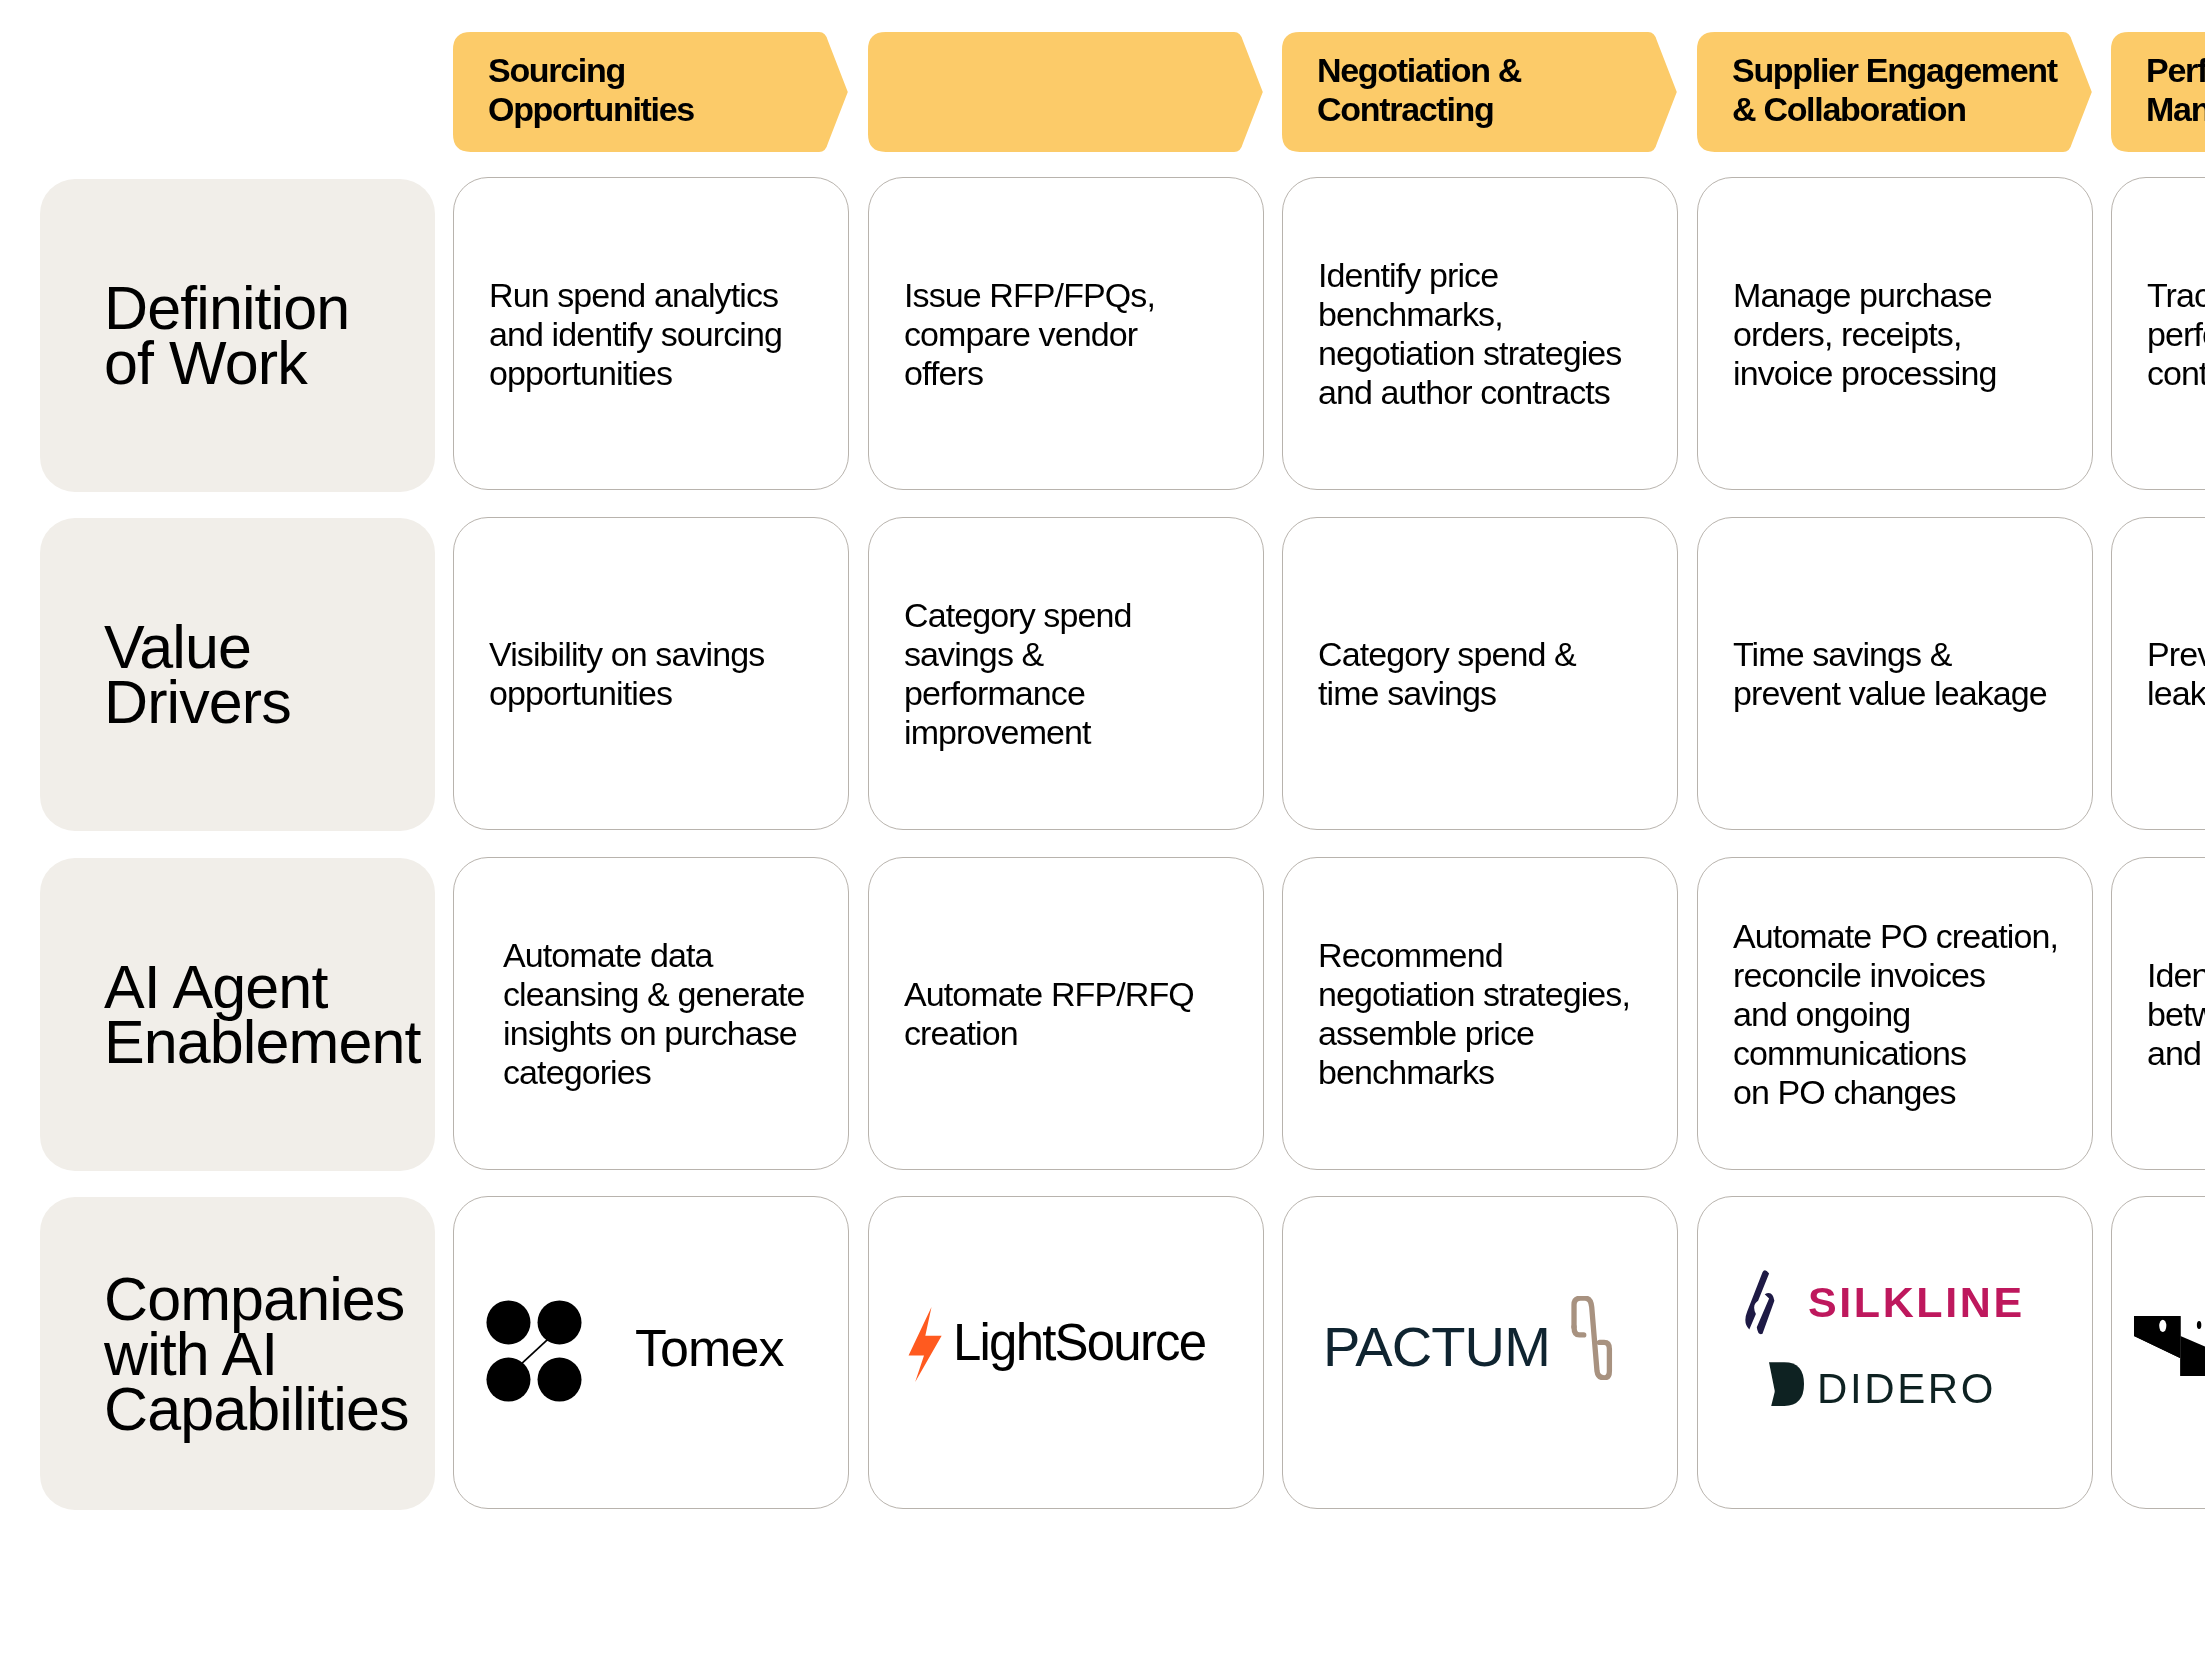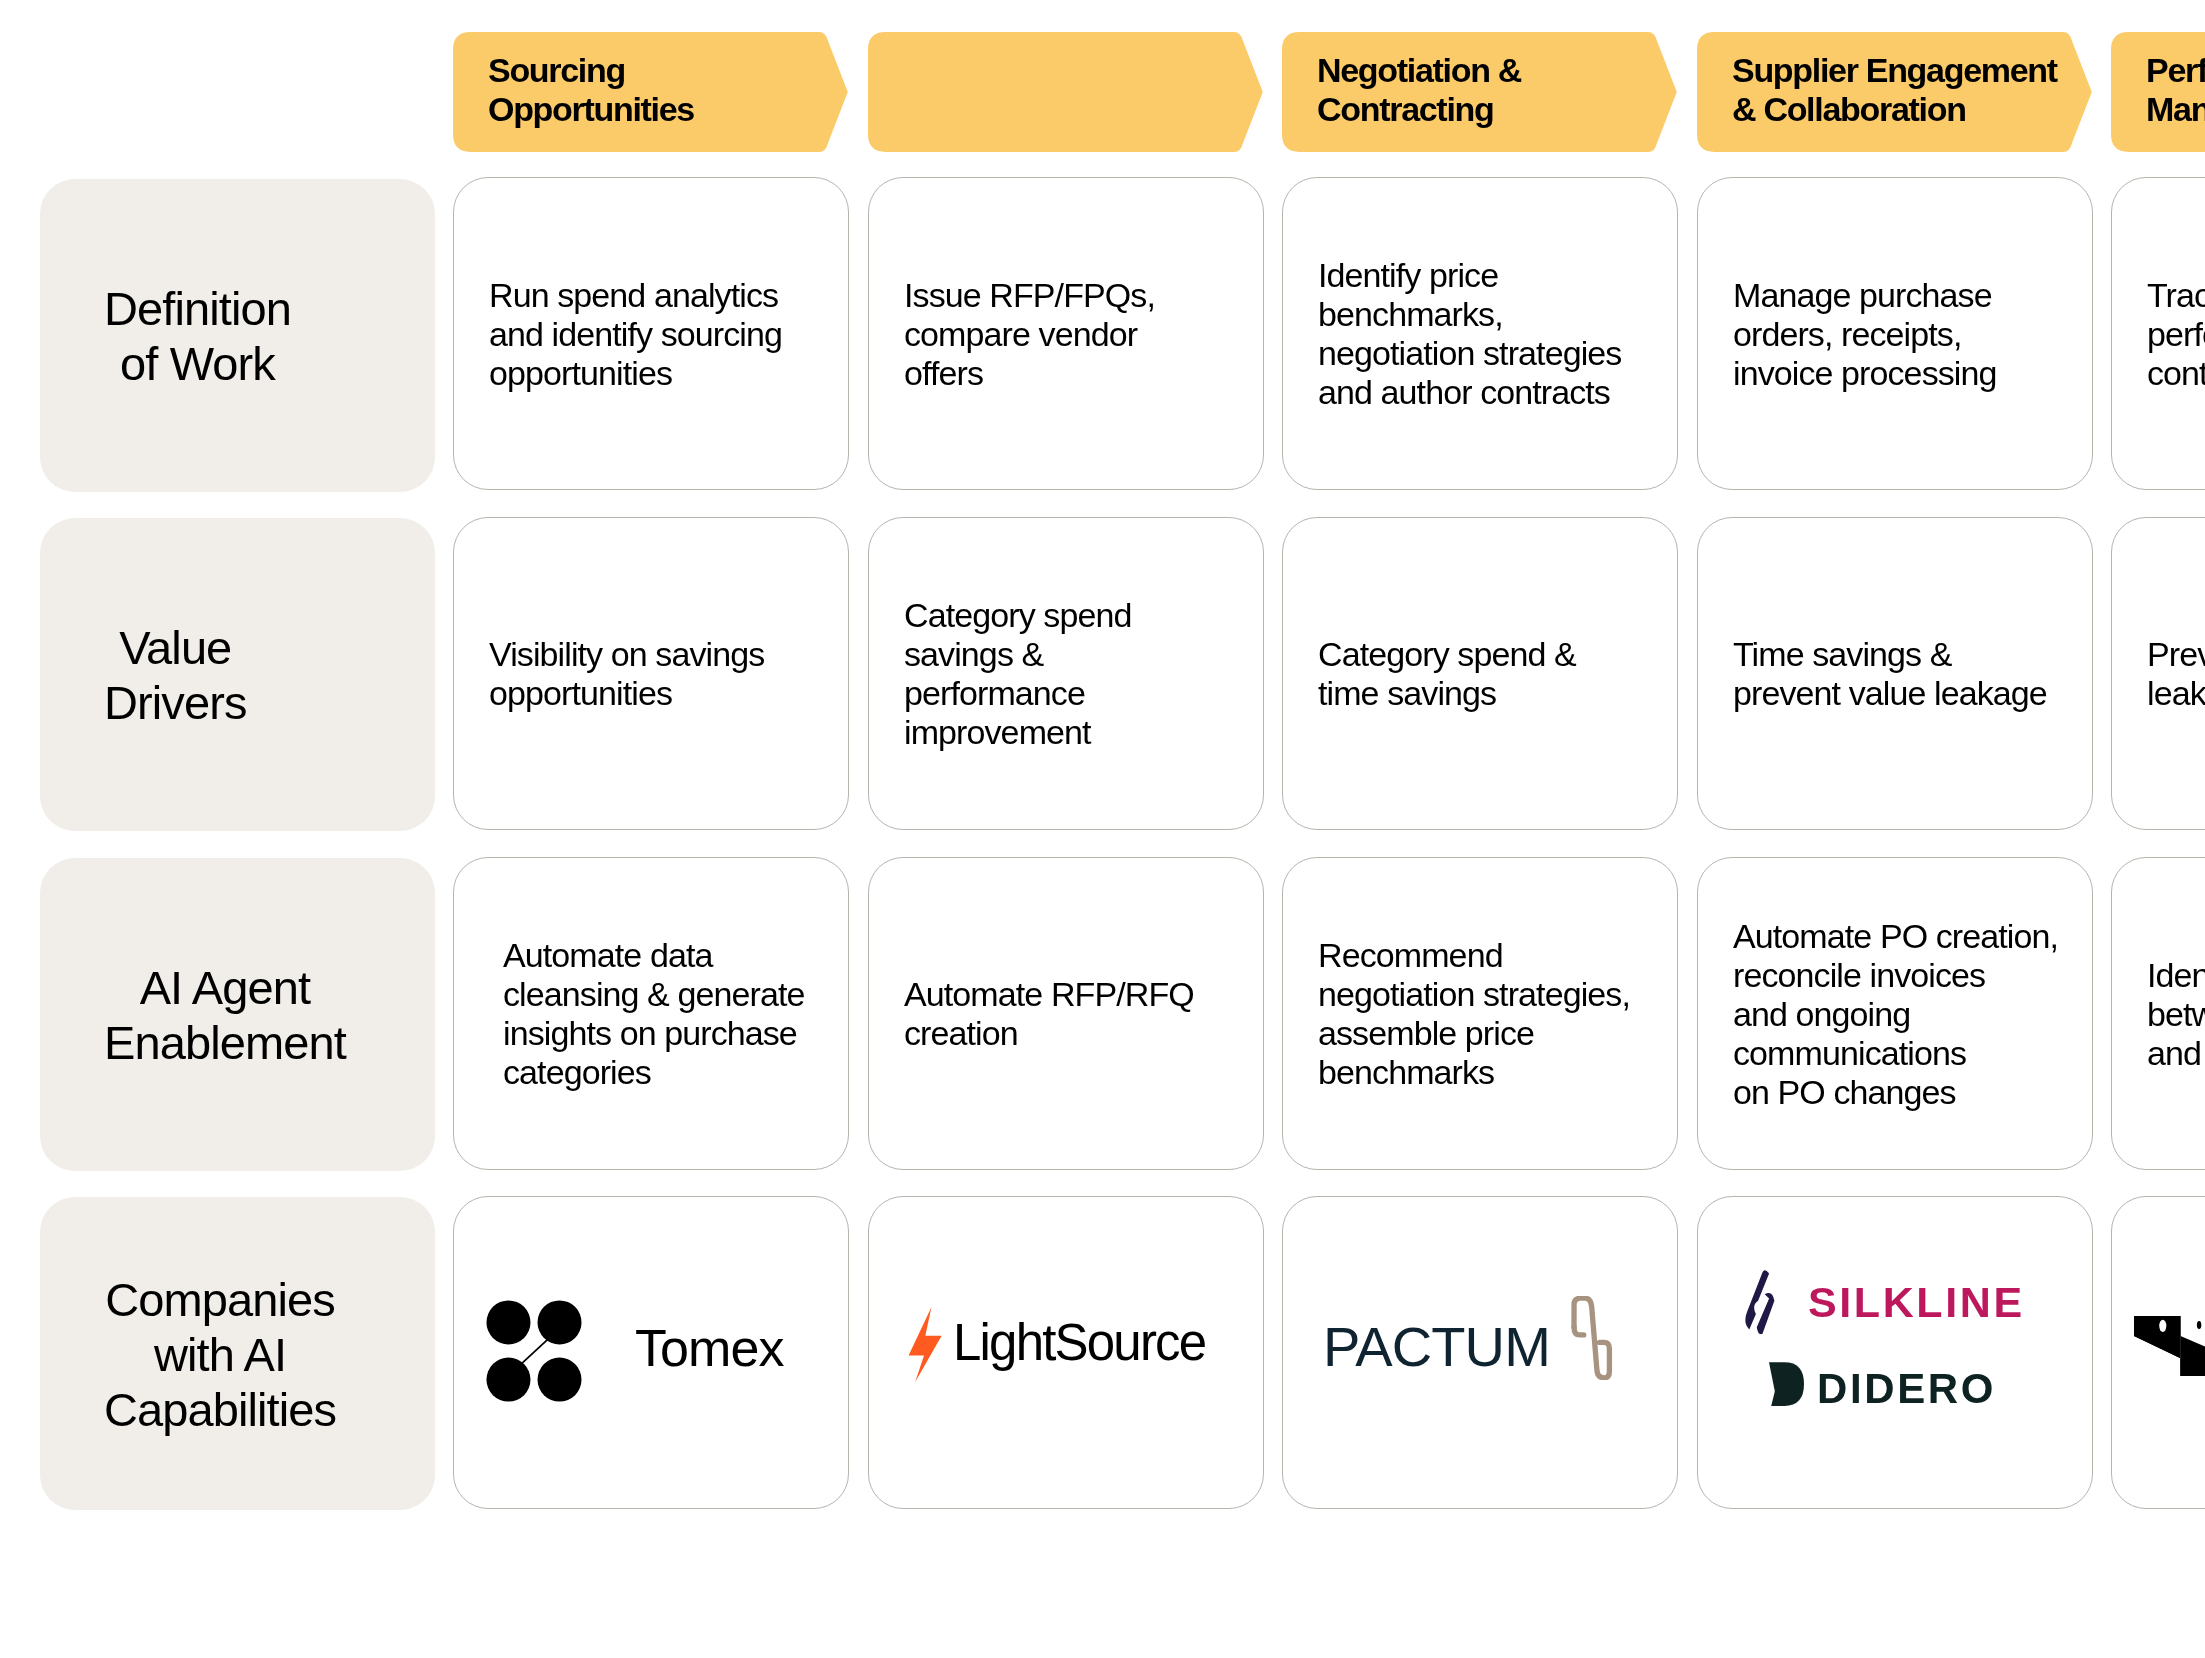"Definition" .lbl .t { font-size: 47px -> 61px; text-align: center -> none }
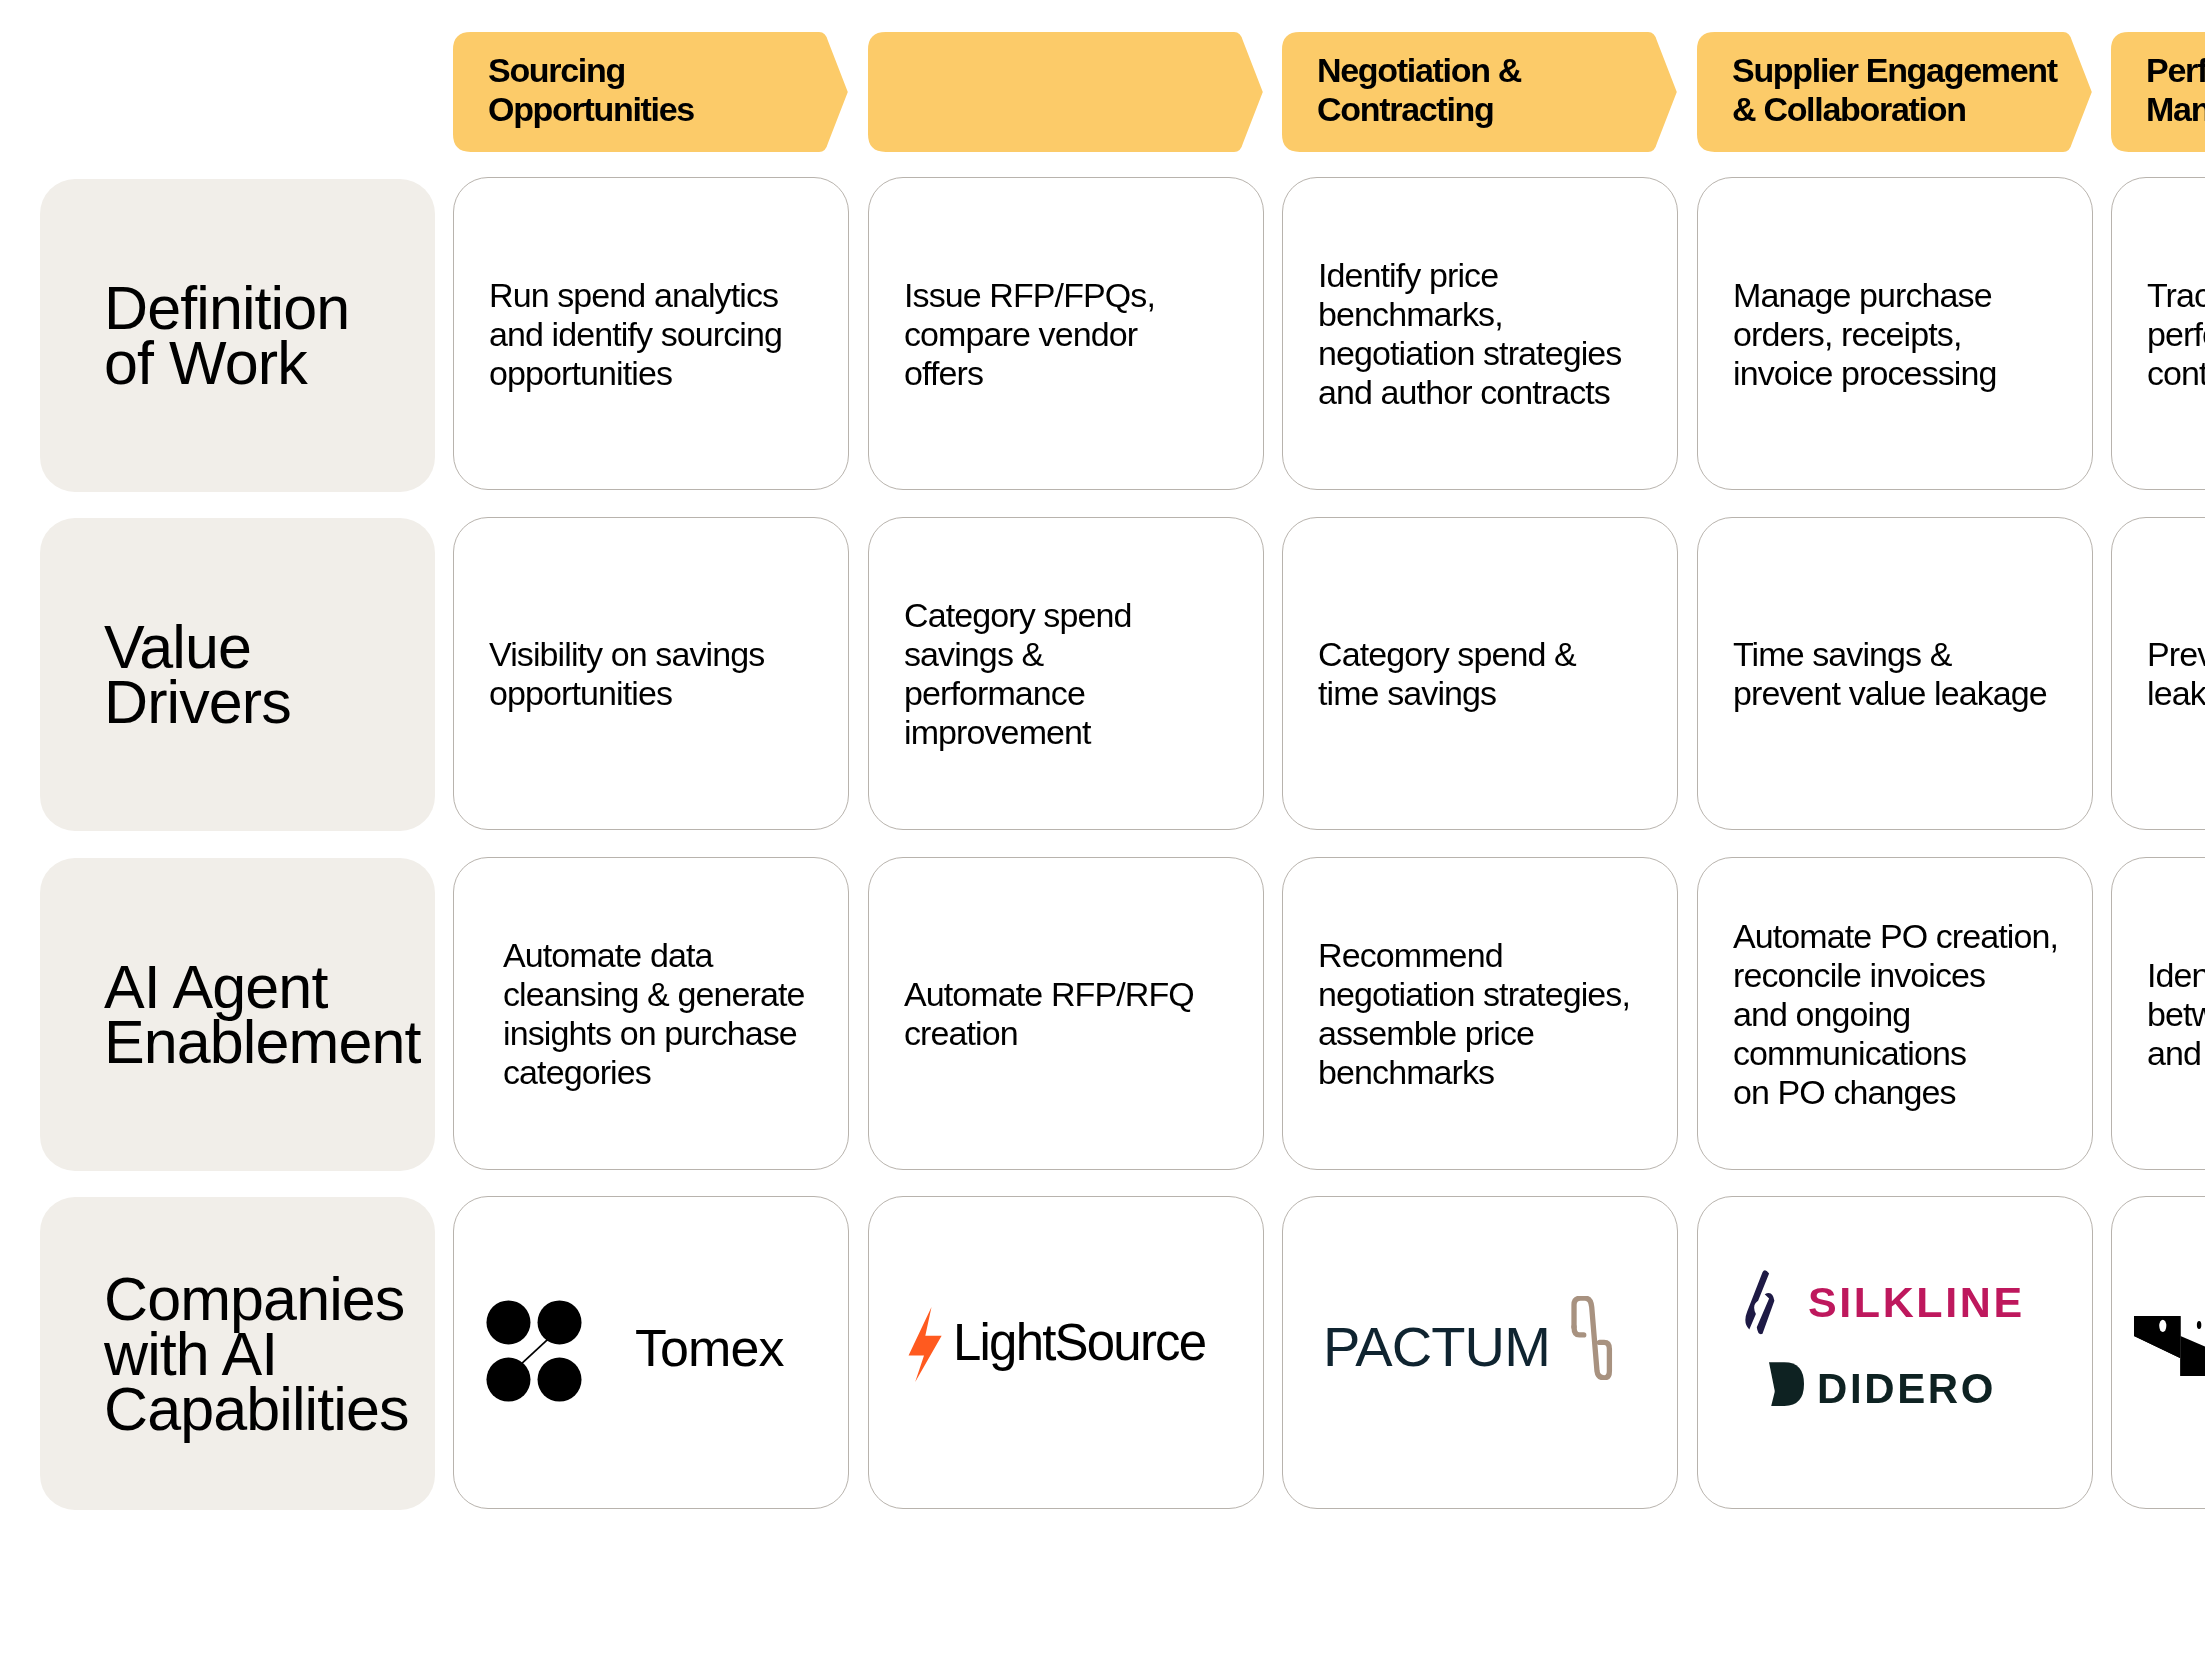"DIDERO" div { font-weight: bold -> normal }
